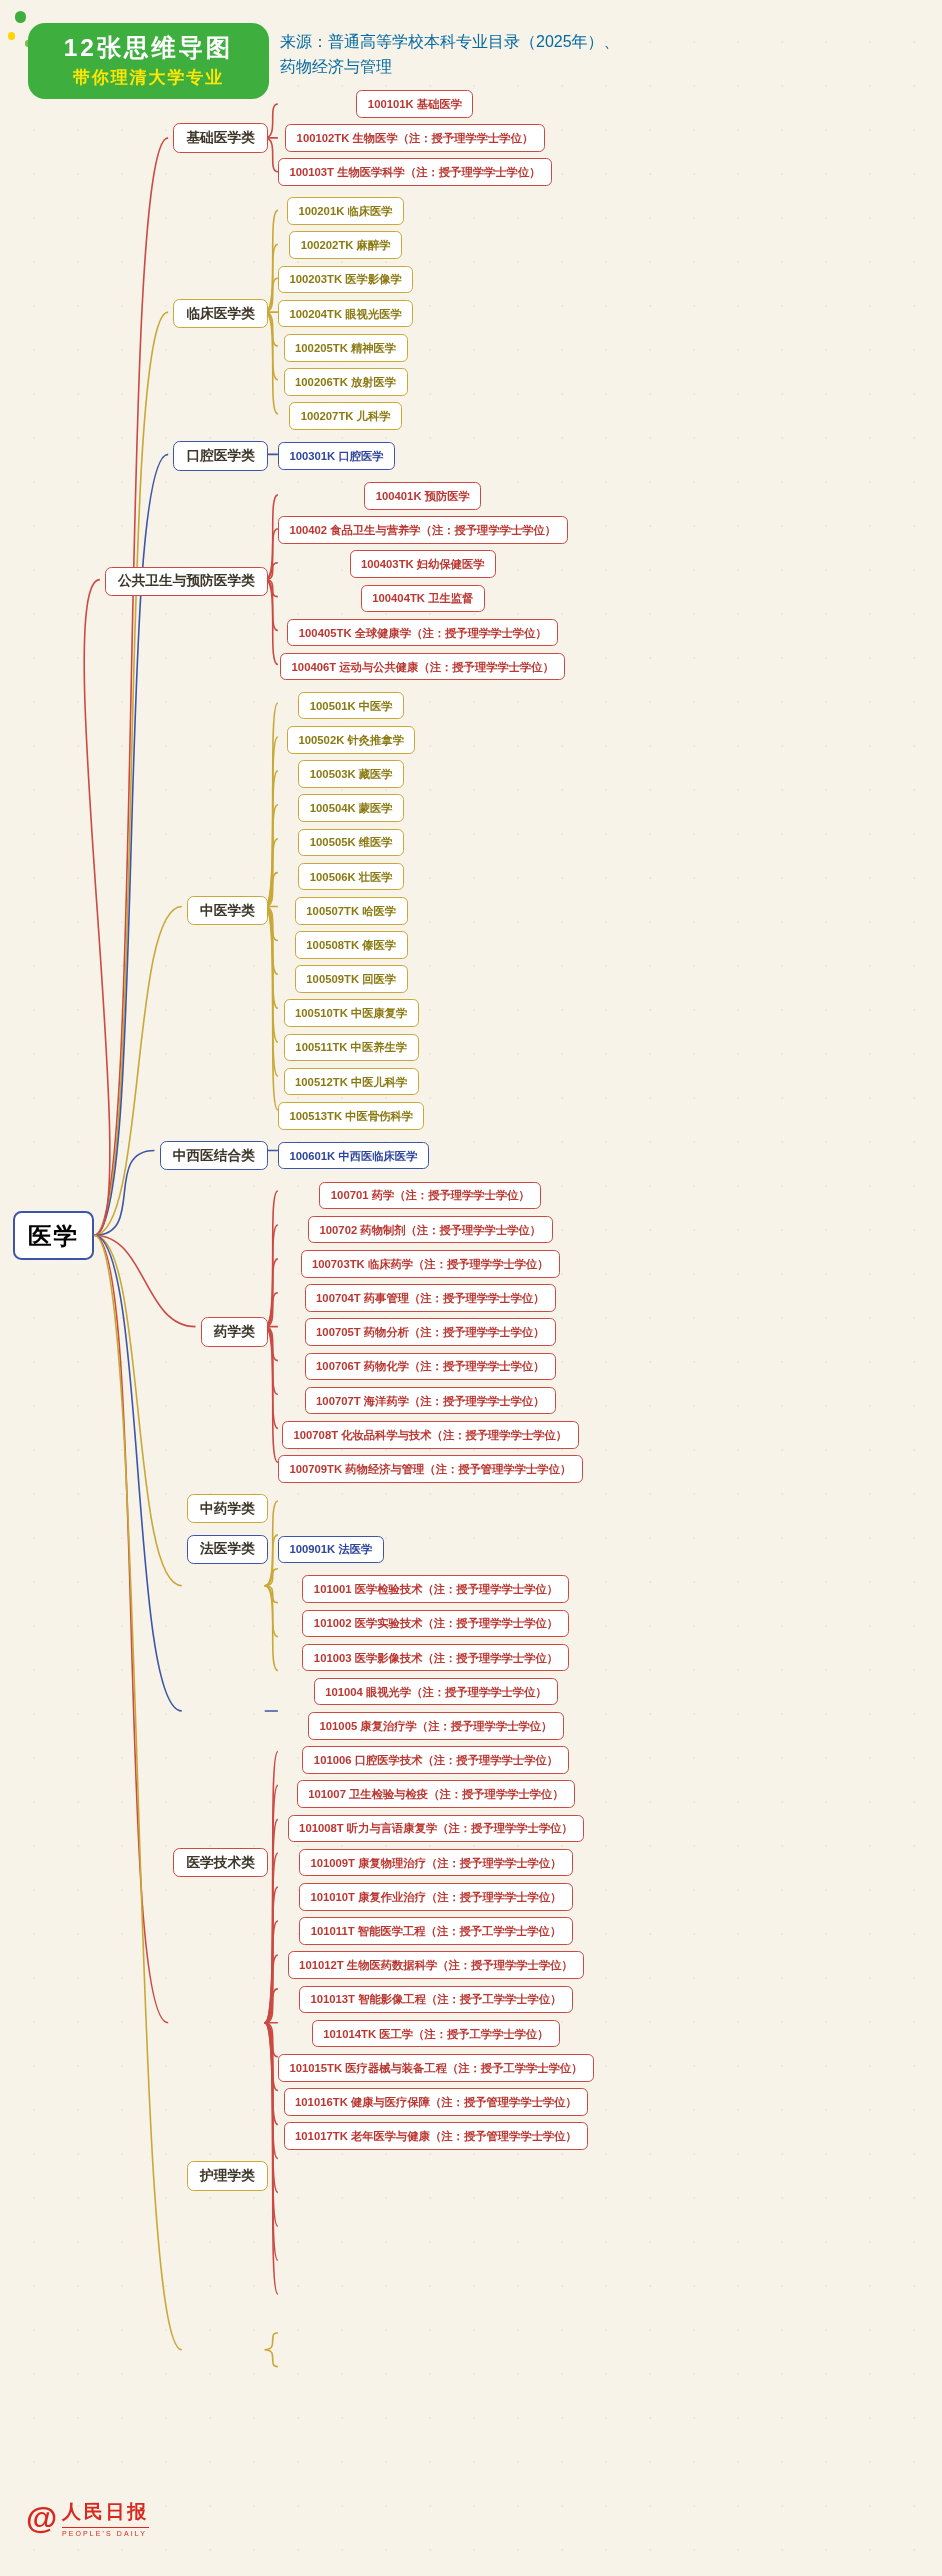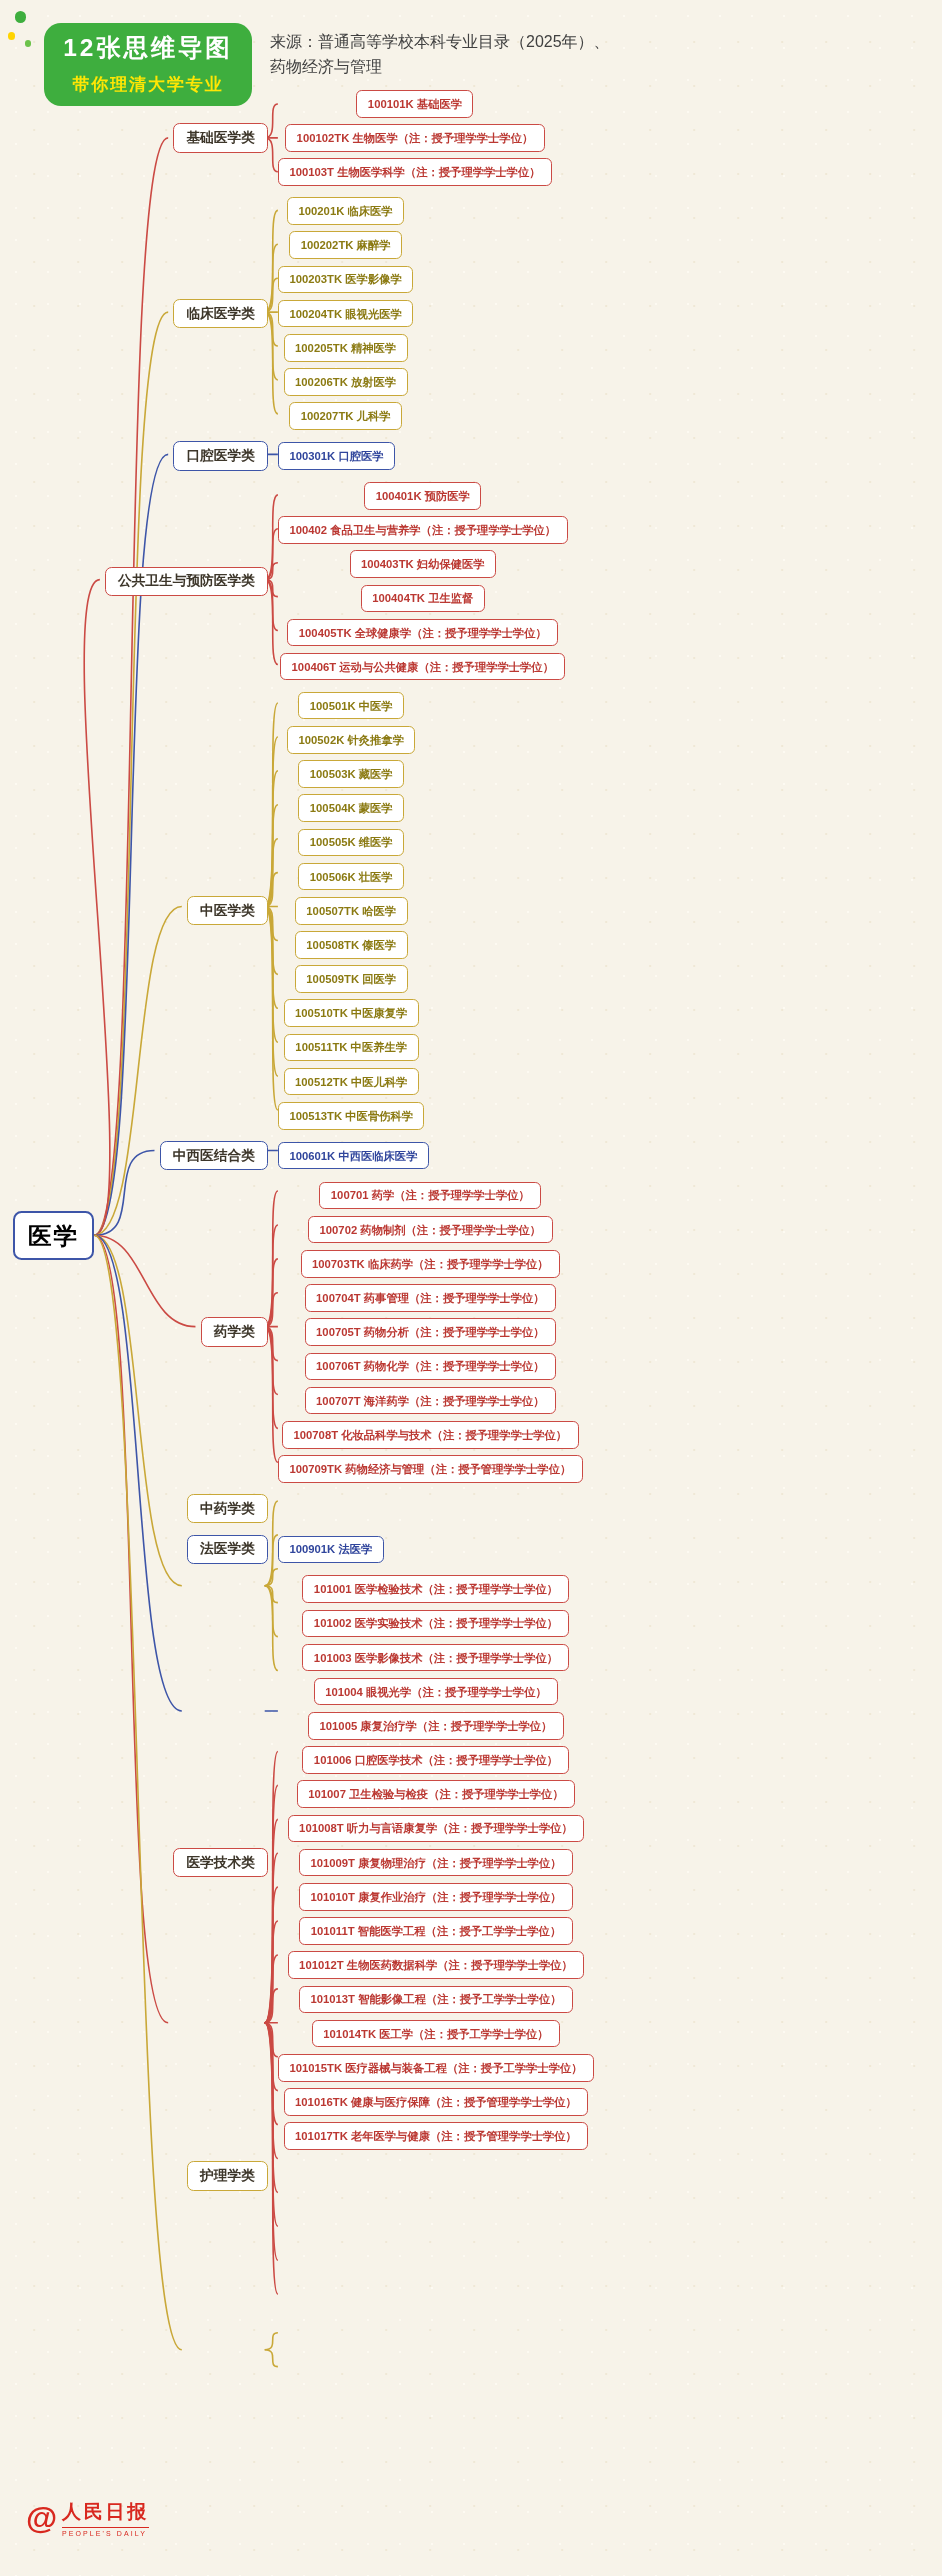"12张思维导图" .badge { left: 44px -> 28px; width: 208px -> 241px }
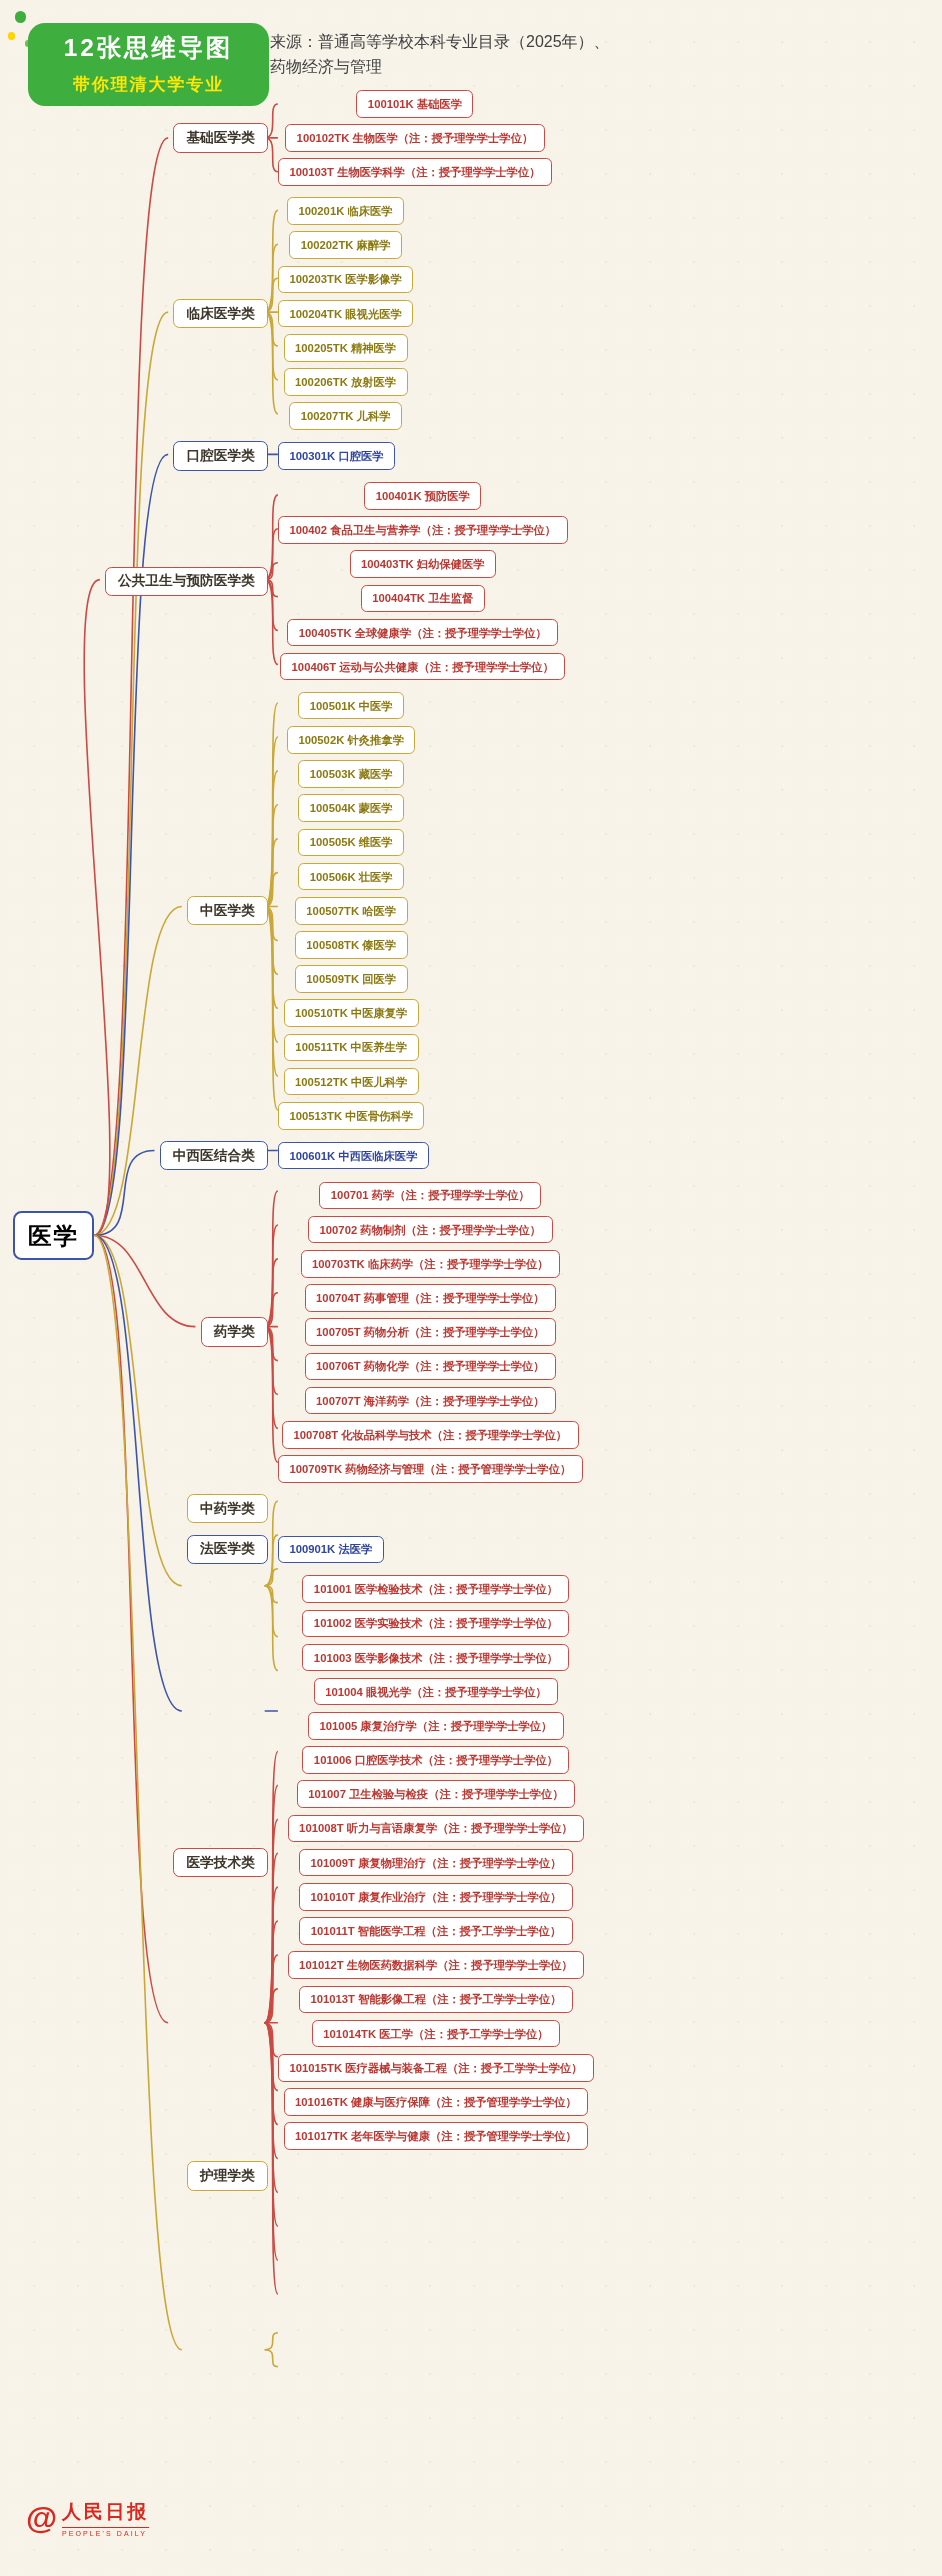"来源：普通高等学校本科专业目录（2025年）、" .source { color: #404040 -> #0369a1; left: 270px -> 280px }
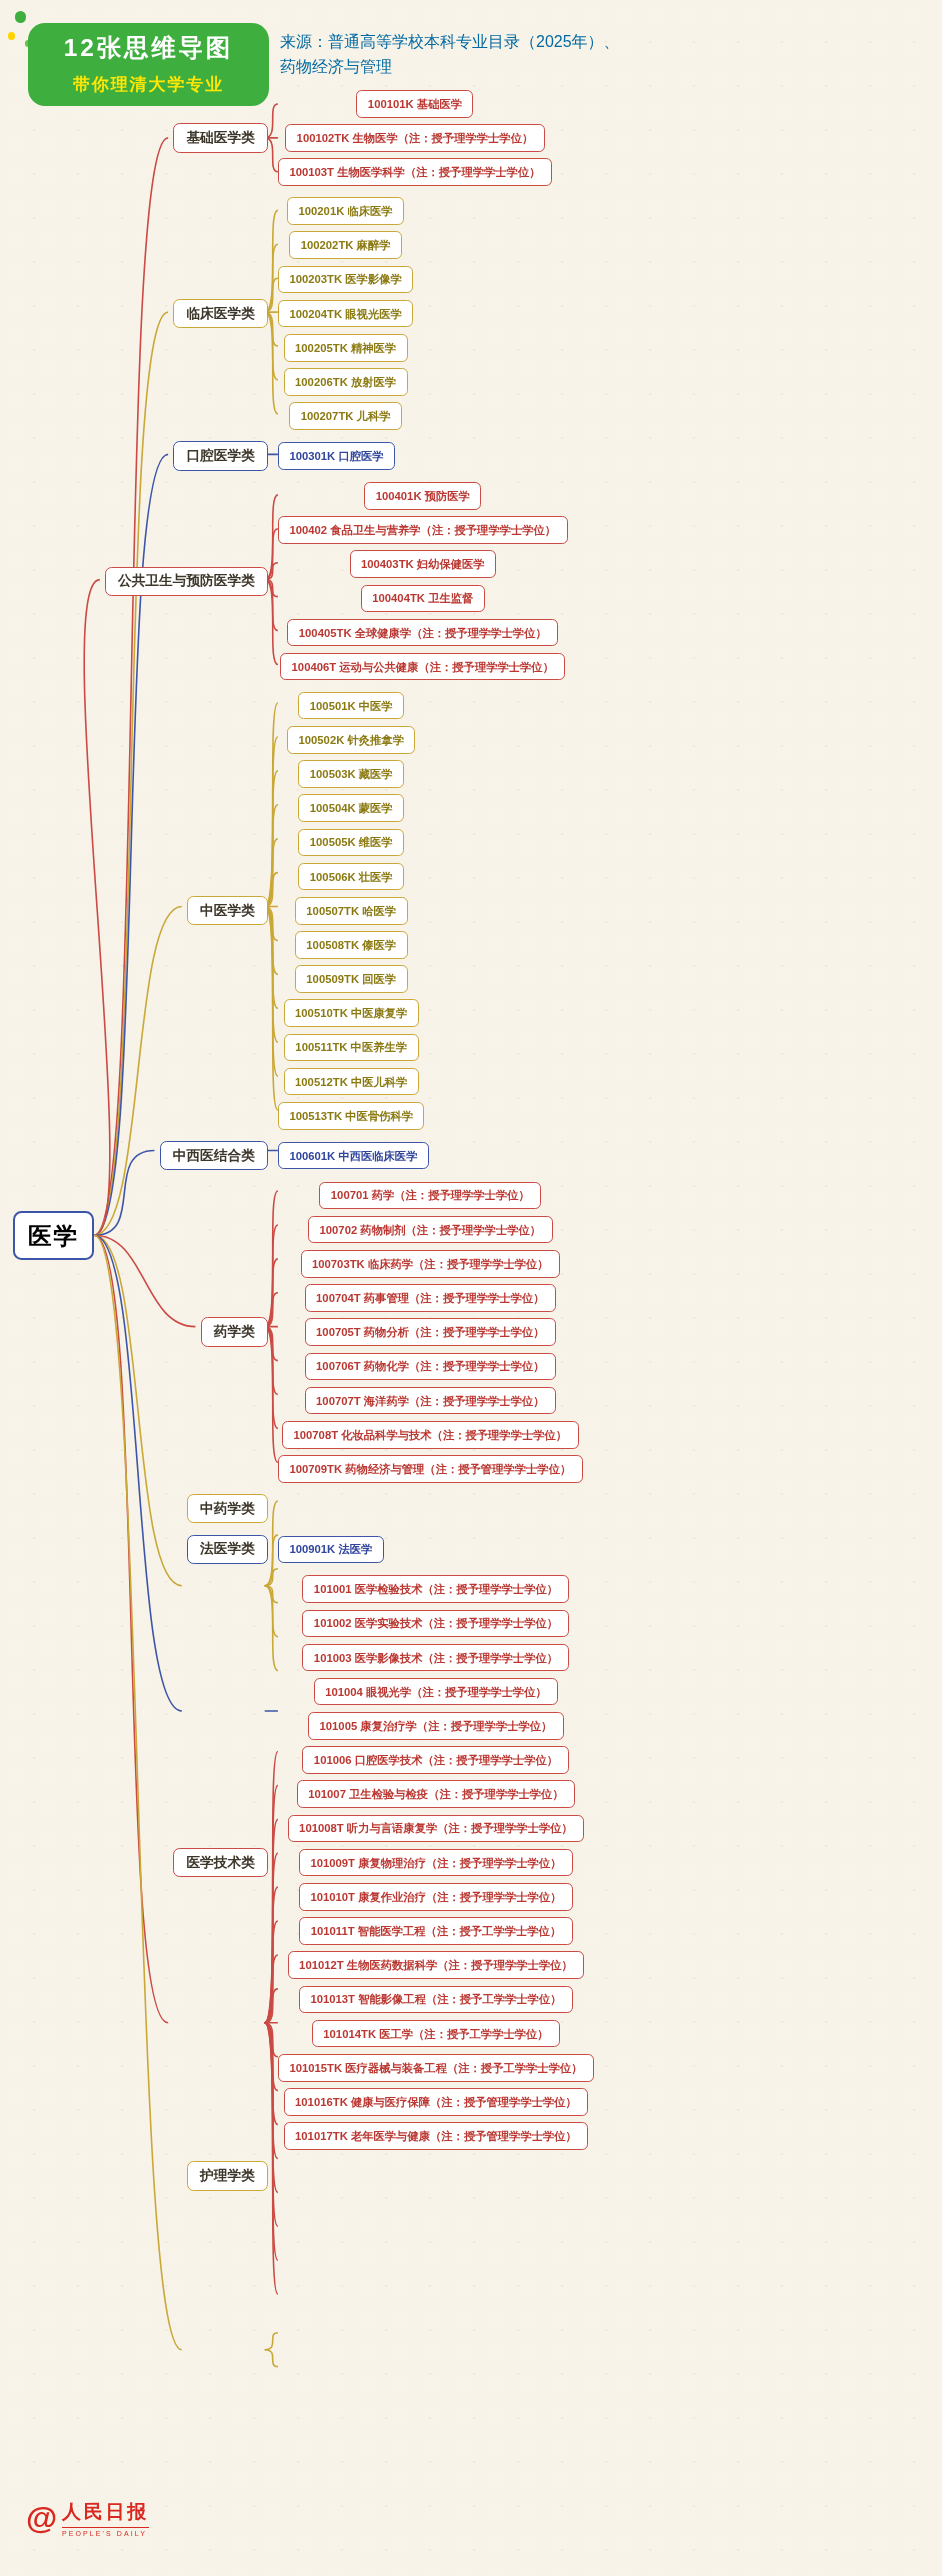"带你理清大学专业" .badge-l2 { margin-top: 9px -> 2px }
